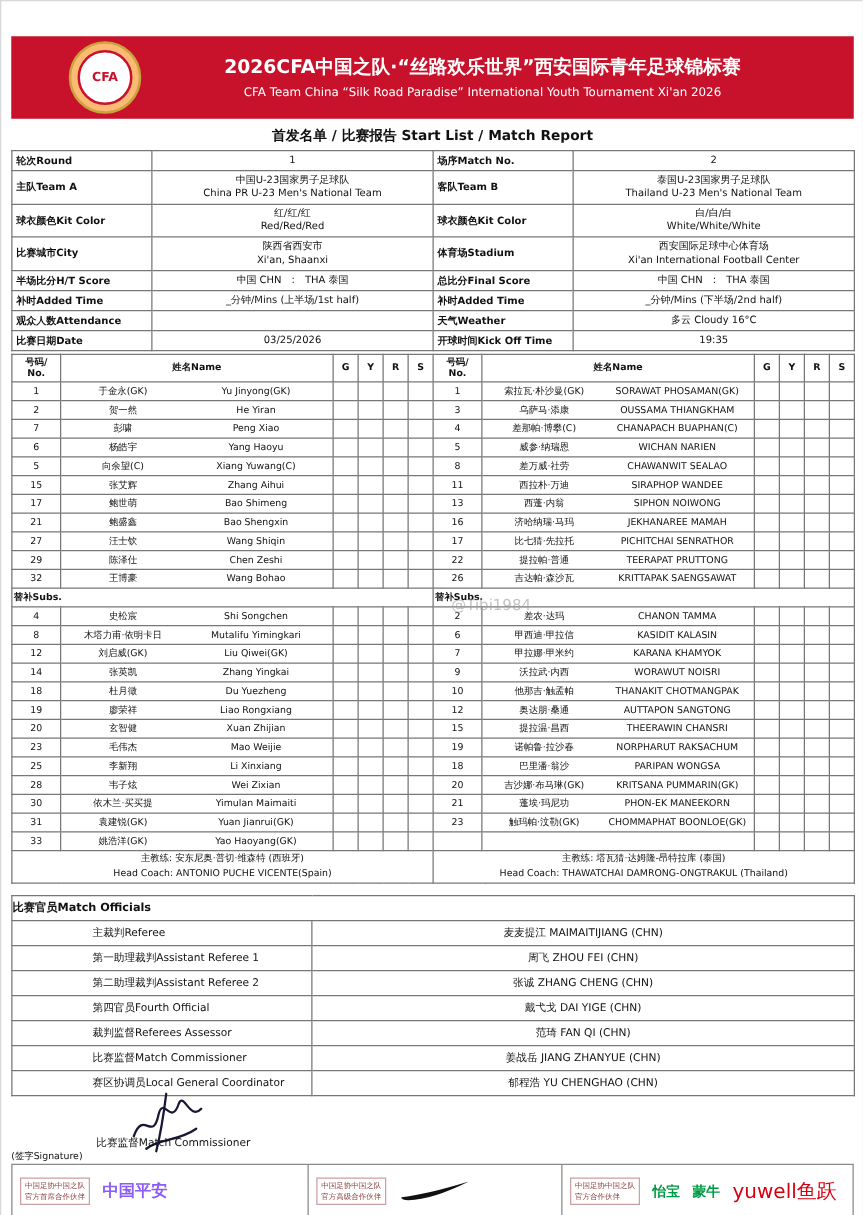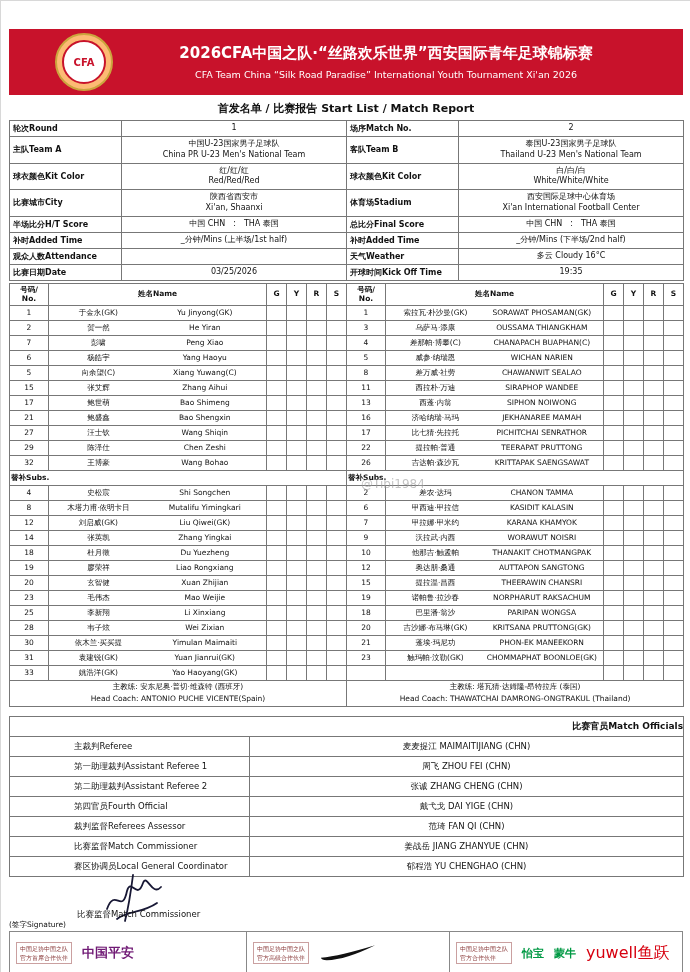"KRITSANA PRUTTONG(GK)" span.en { text: PRUTTONG -> PUMMARIN }
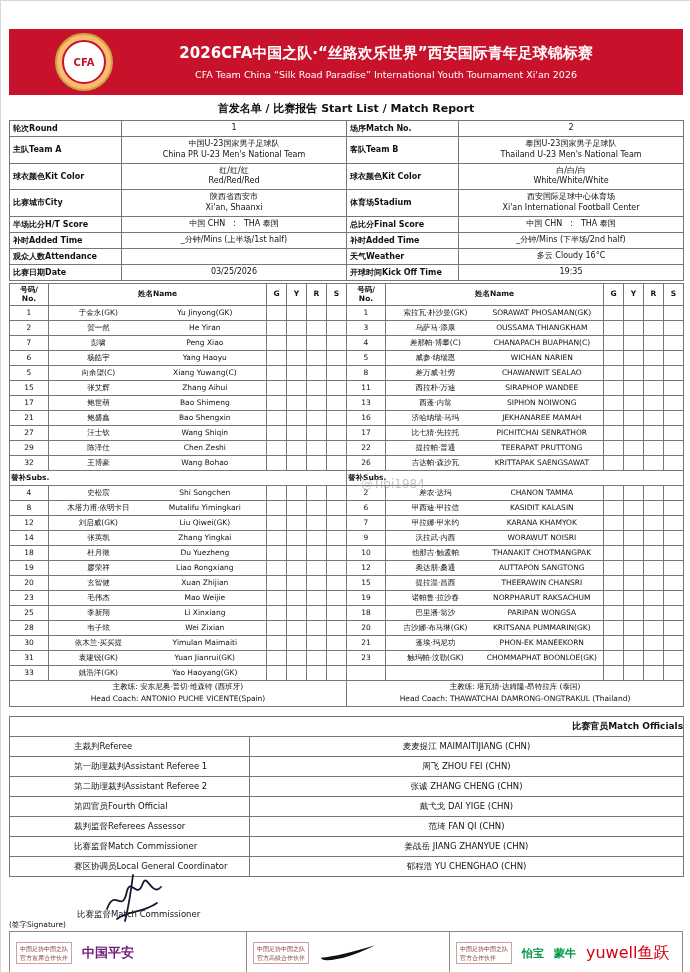"比赛官员Match Officials" .officials .o-title { text-align: right -> left }
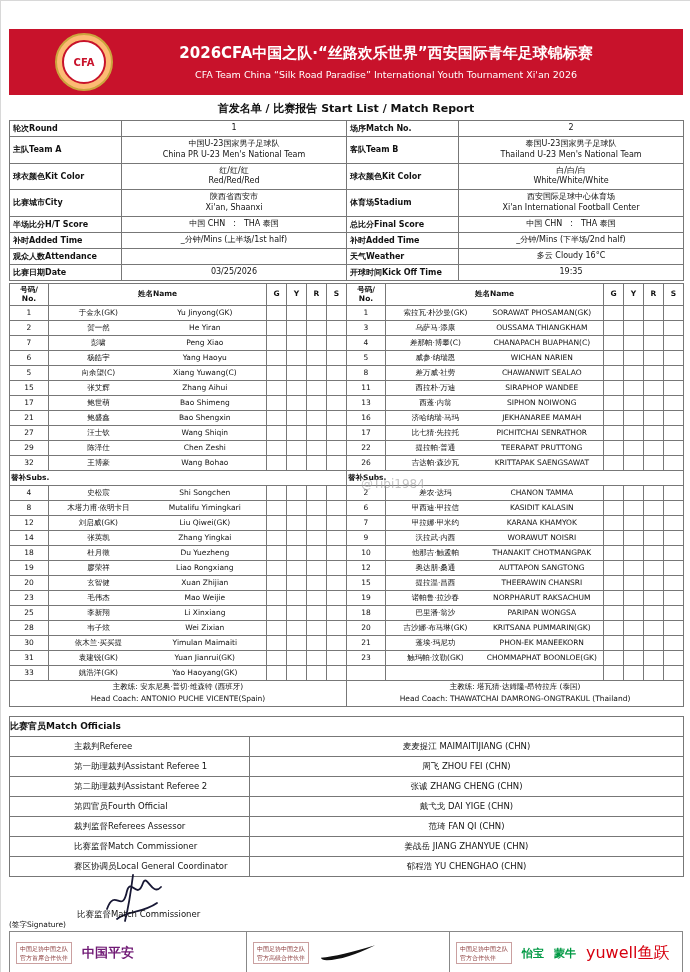"中国平安" .pingan { color: #701a75 -> #8b5cf6 }
